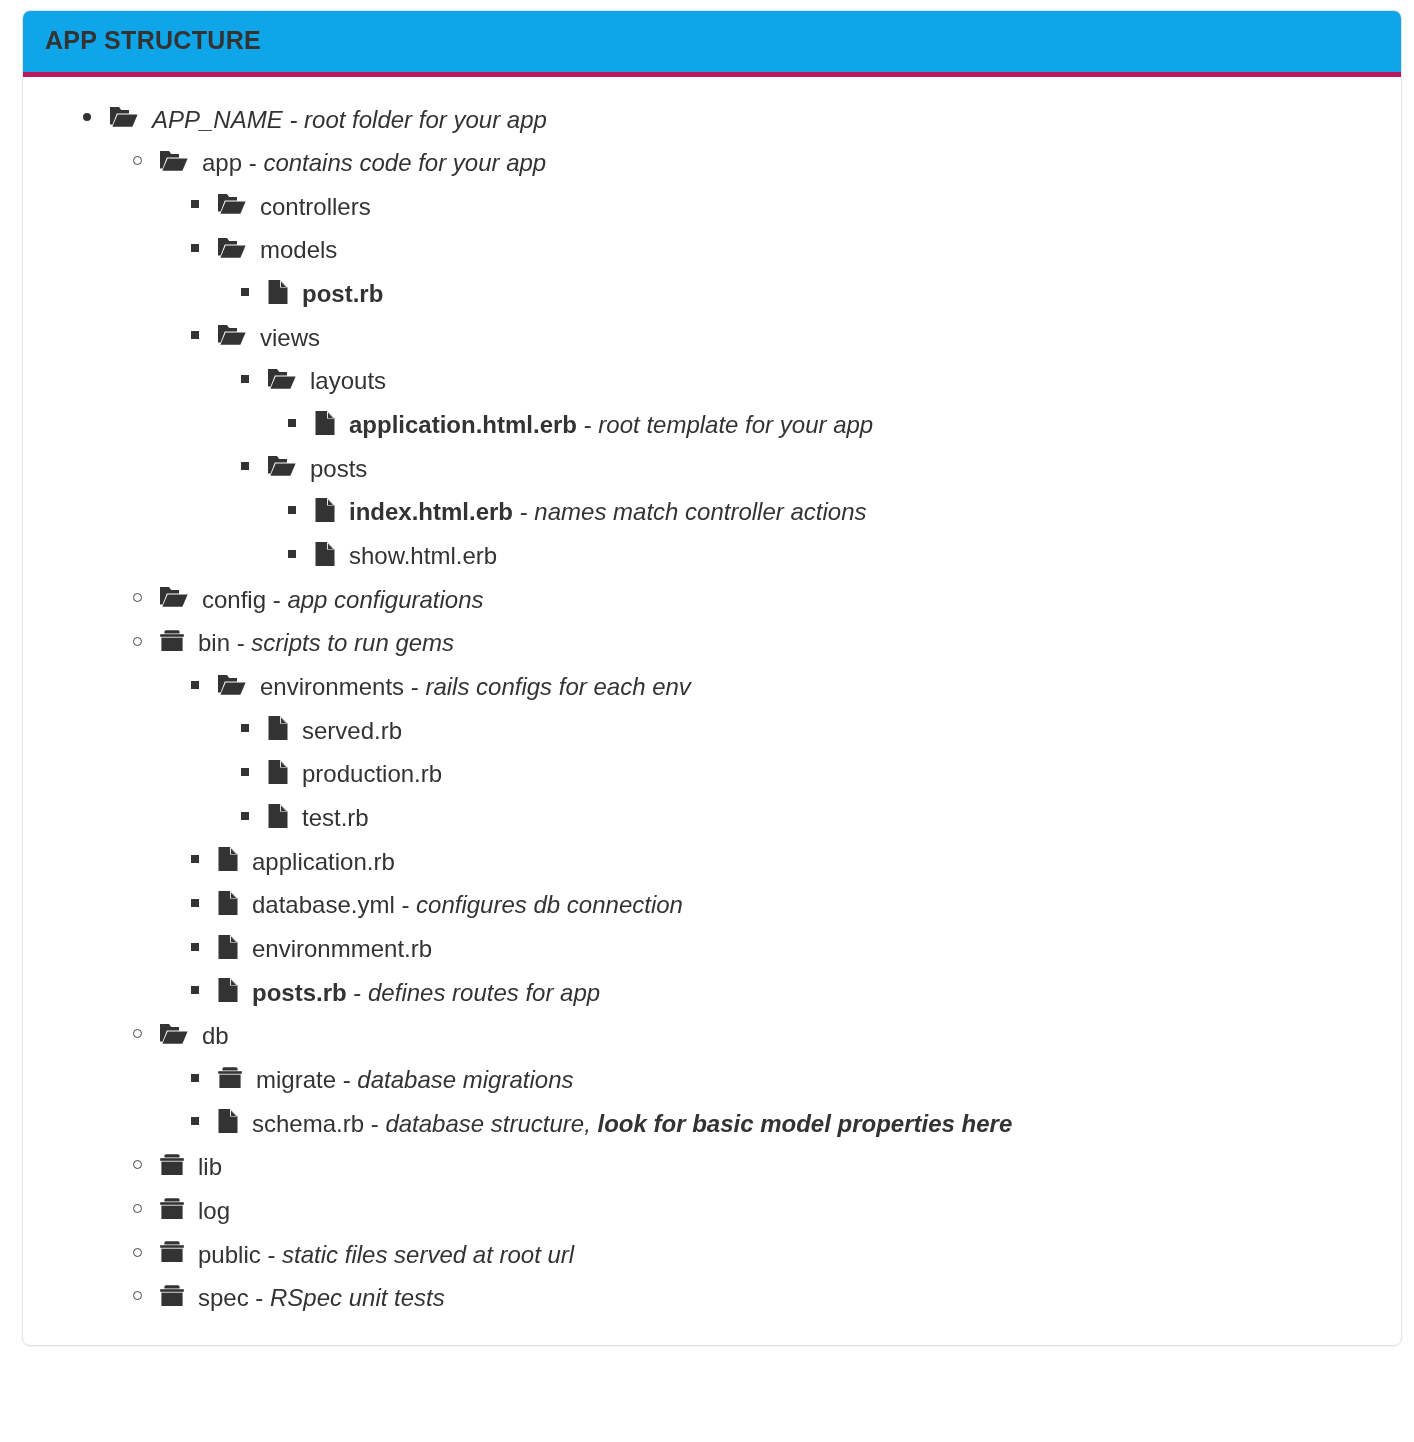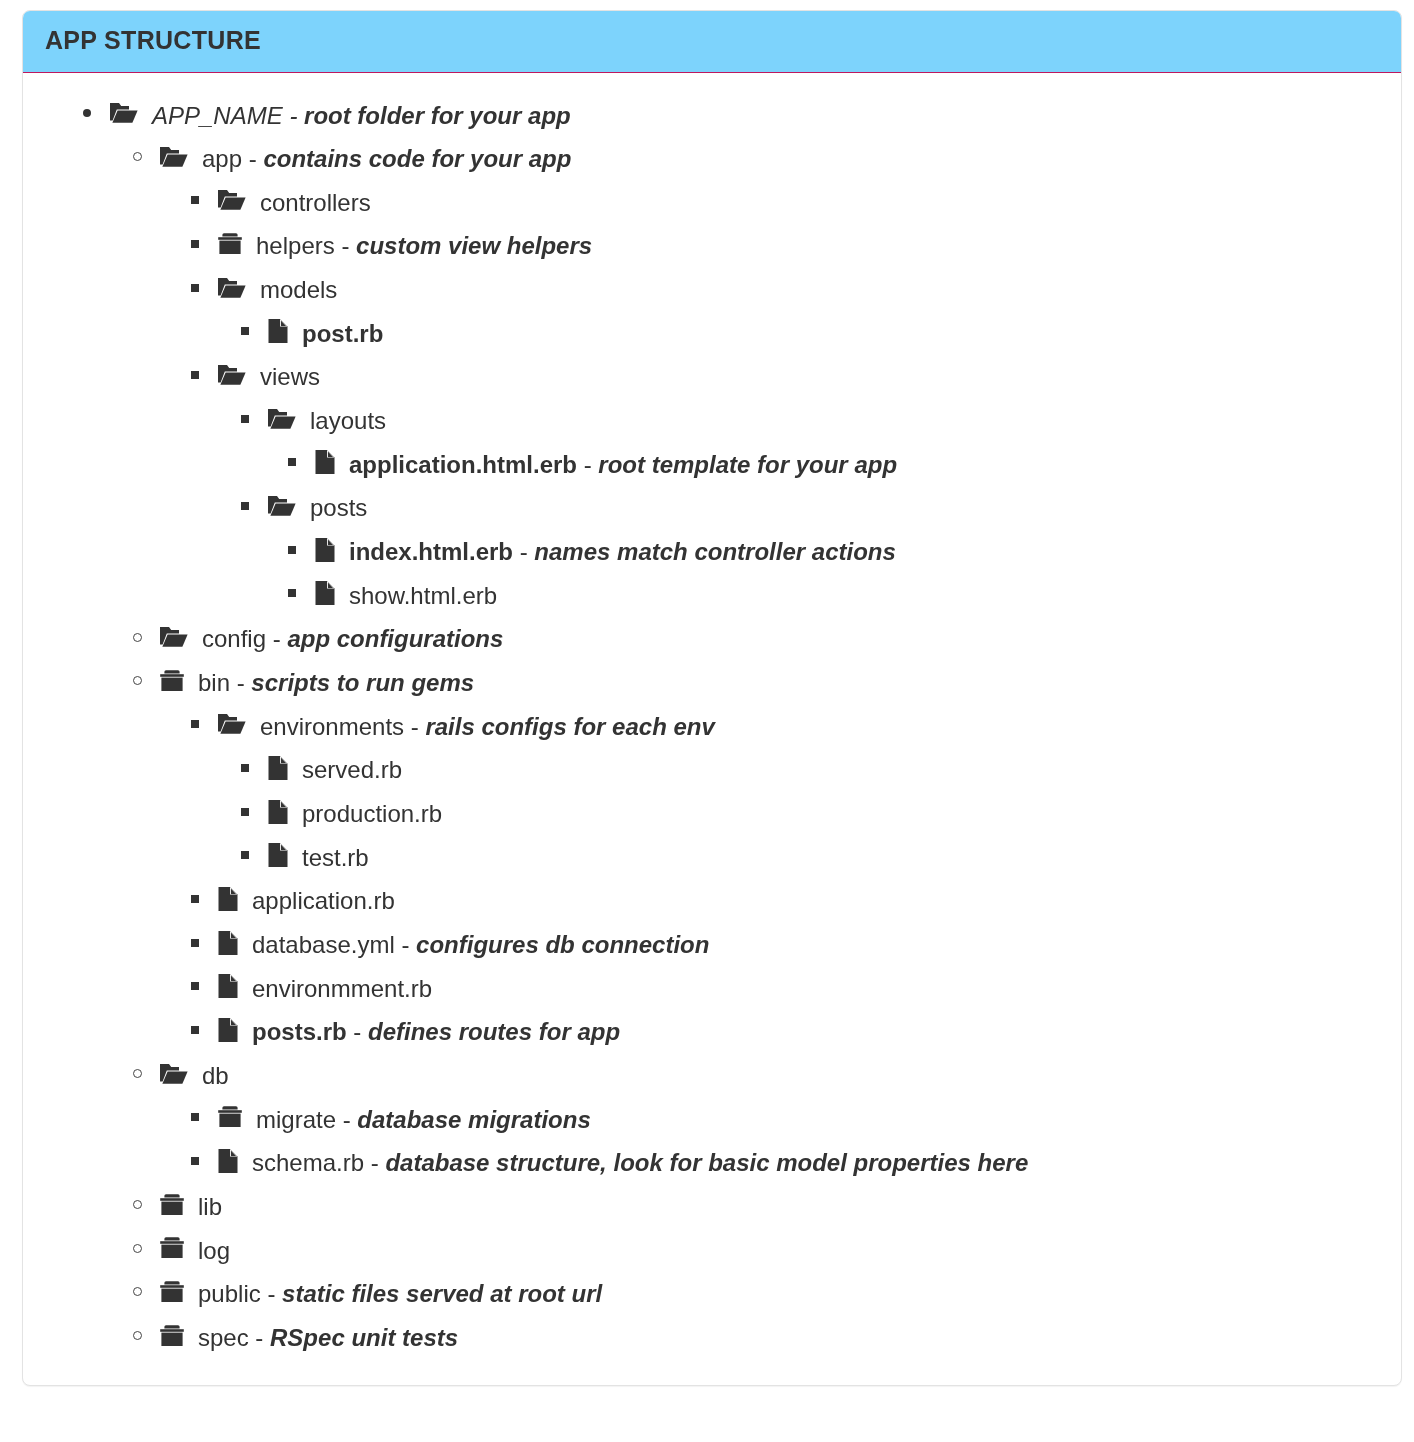"APP STRUCTURE" .panel-heading { background: #7dd3fc -> #0ea5e9; border-bottom: 1px solid #be185d -> 5px solid #be185d }
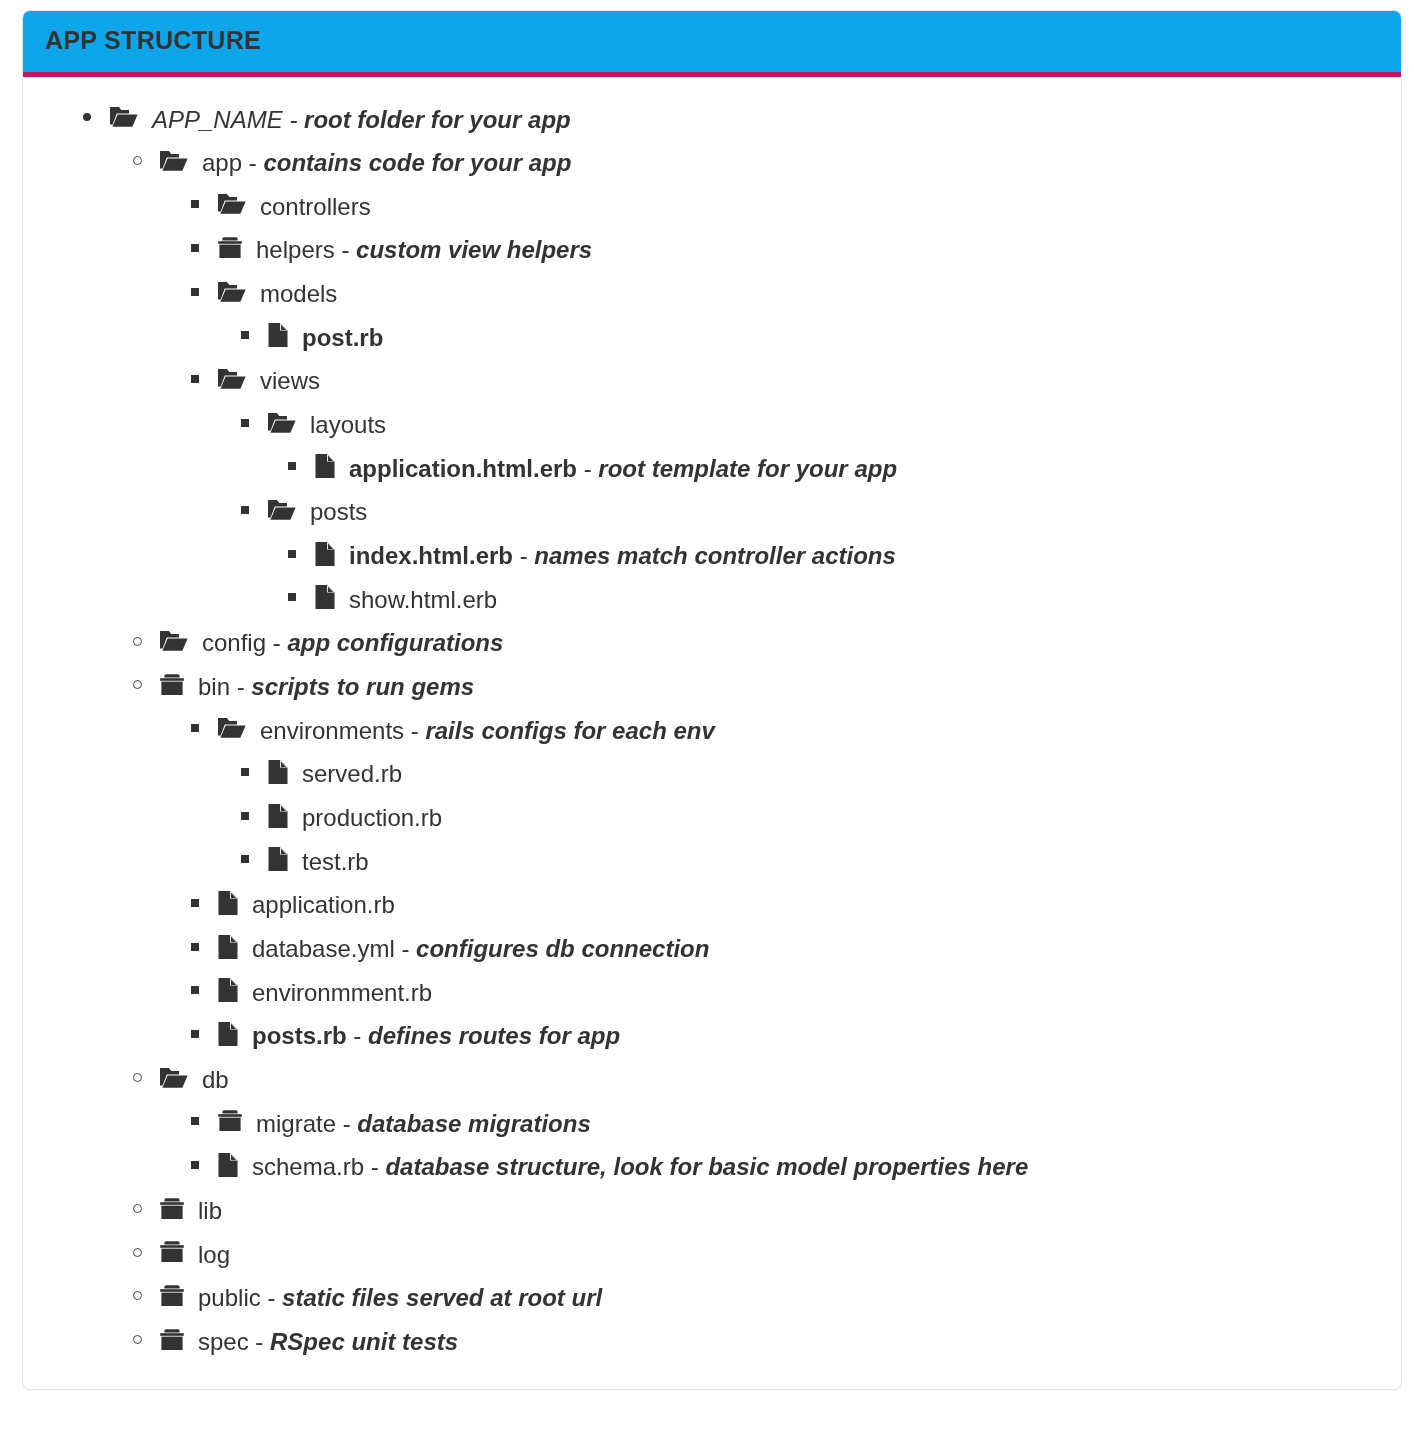"root folder for your app" .desc { font-weight: bold -> normal }
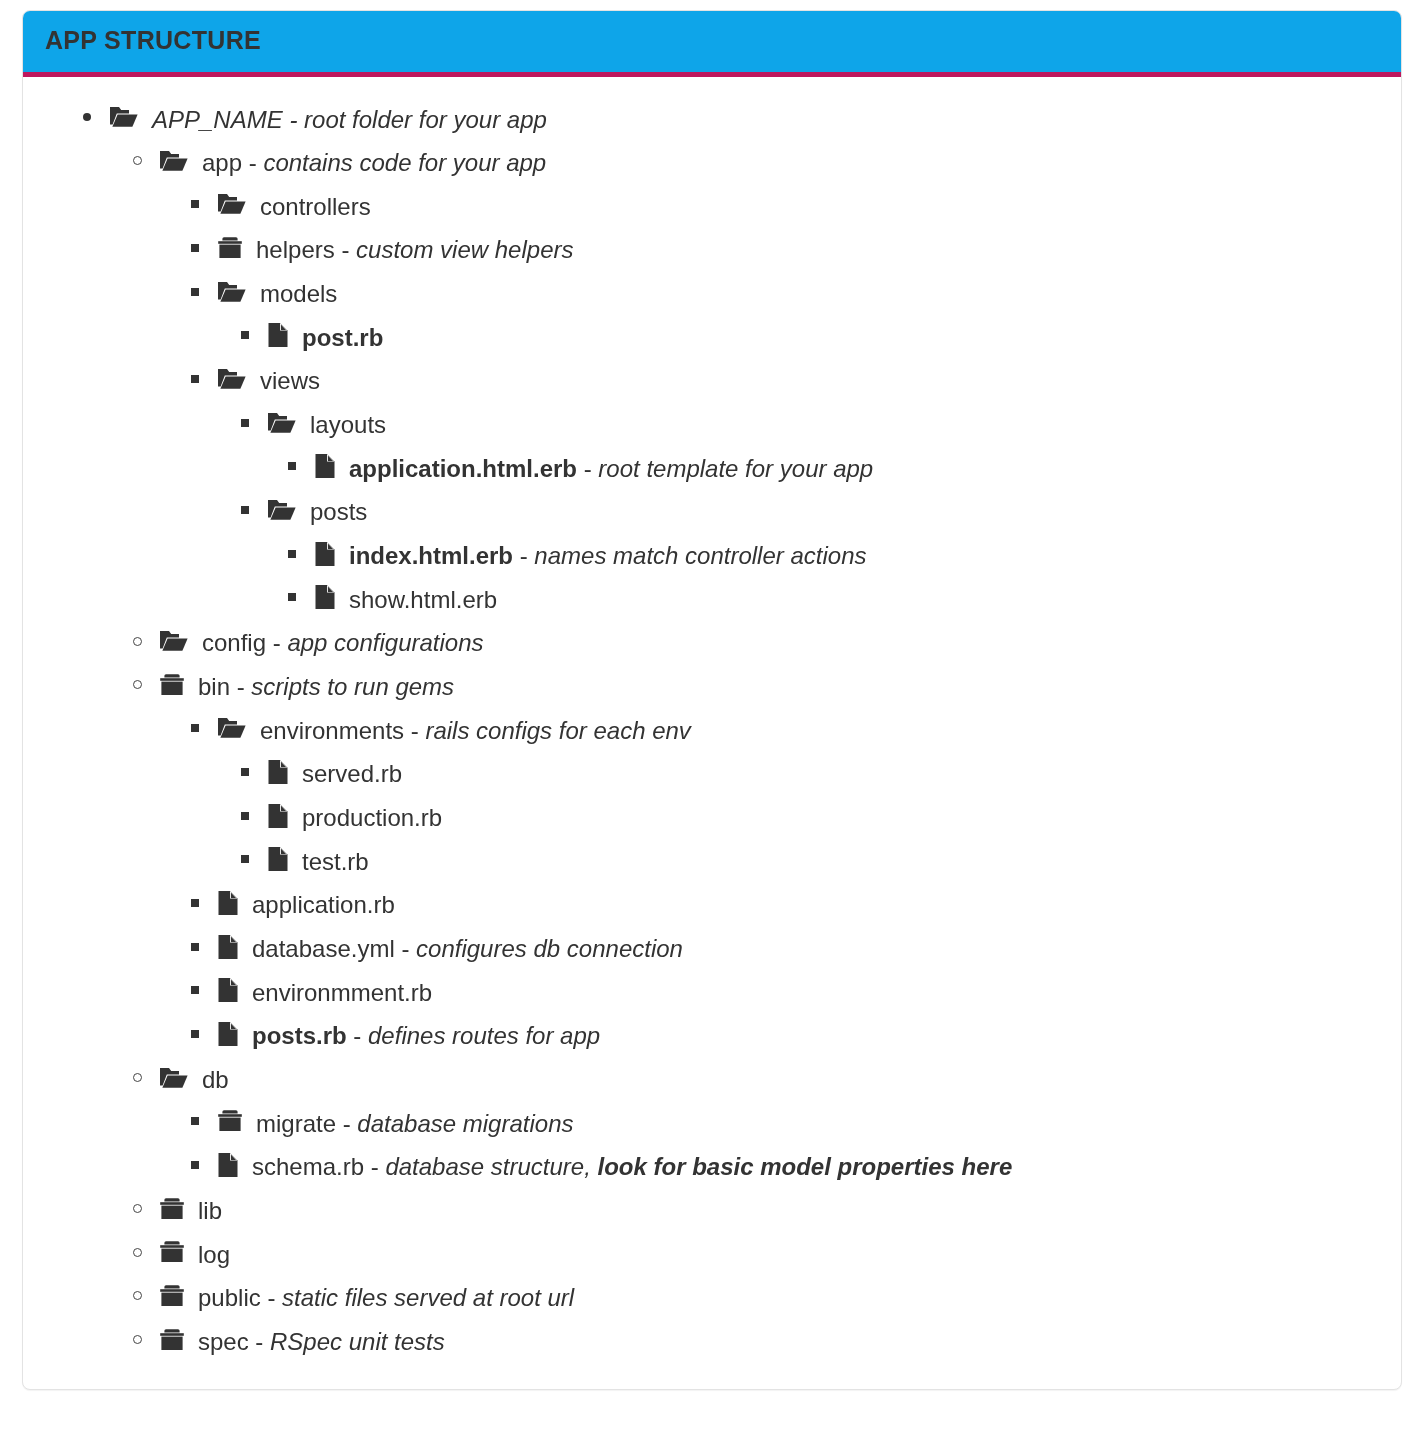"helpers - custom view helpers" li.node { html: <li><span><span></span></span><span><svg> <path></path> <rect></rect> <rect></rect> </svg></span><span><span>helpers</span><span> - </span><span>custom view helpers</span></span></li> -> none }
